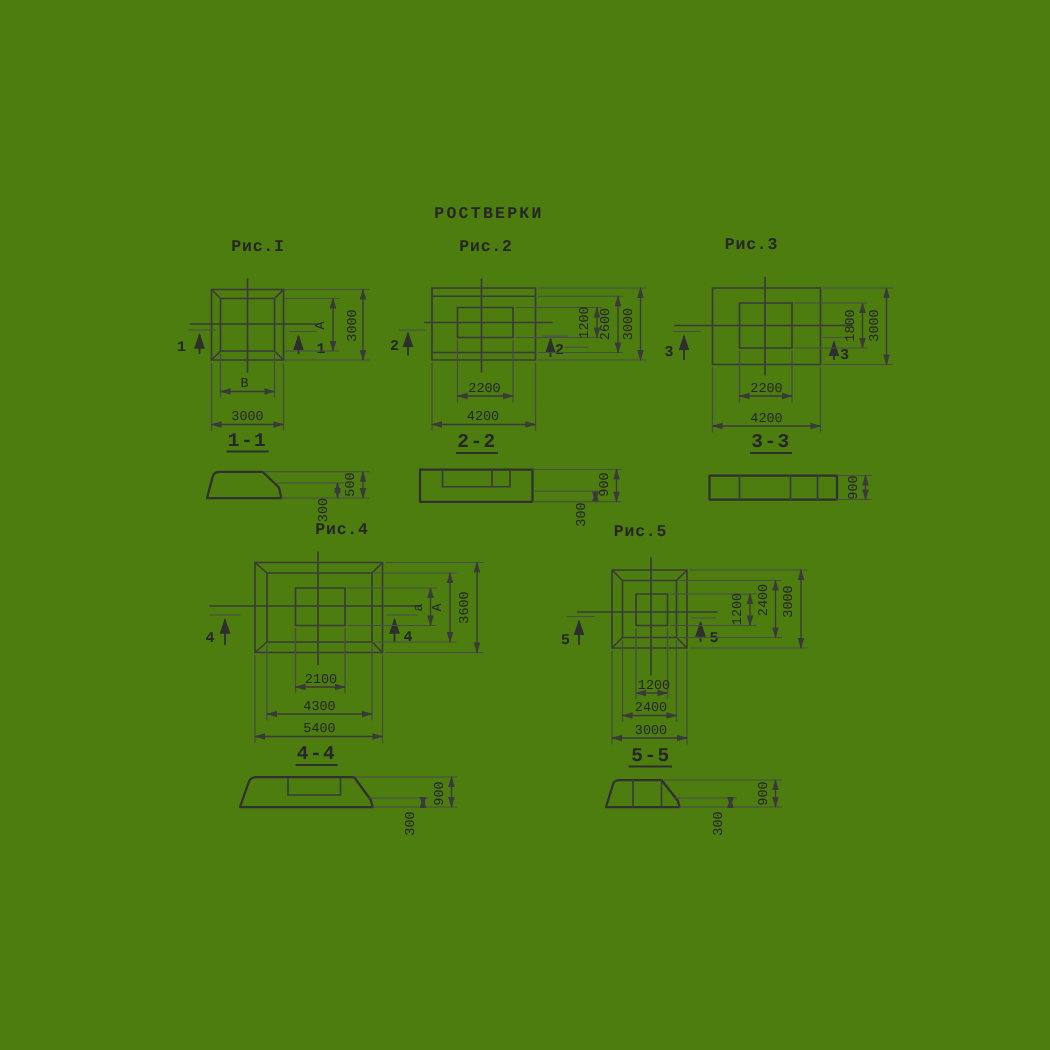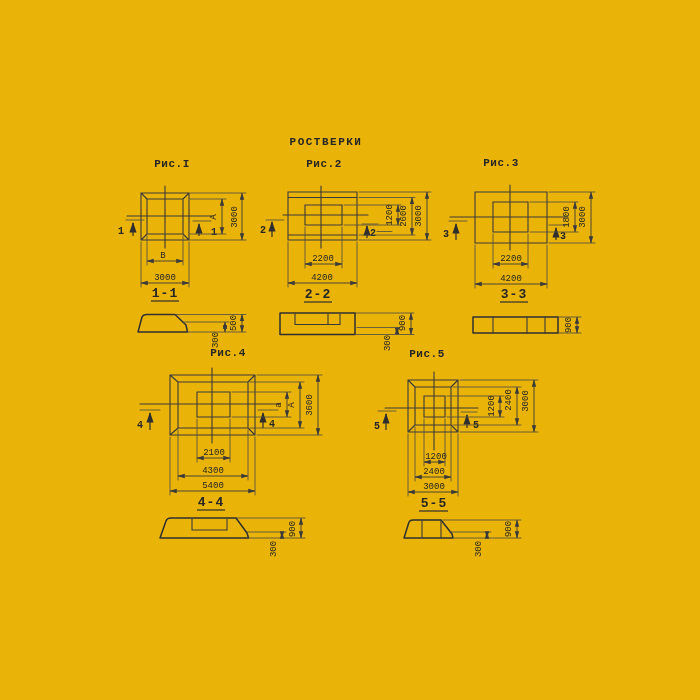"РОСТВЕРКИ" .page { background: #eab308 -> #4d7c0f }
